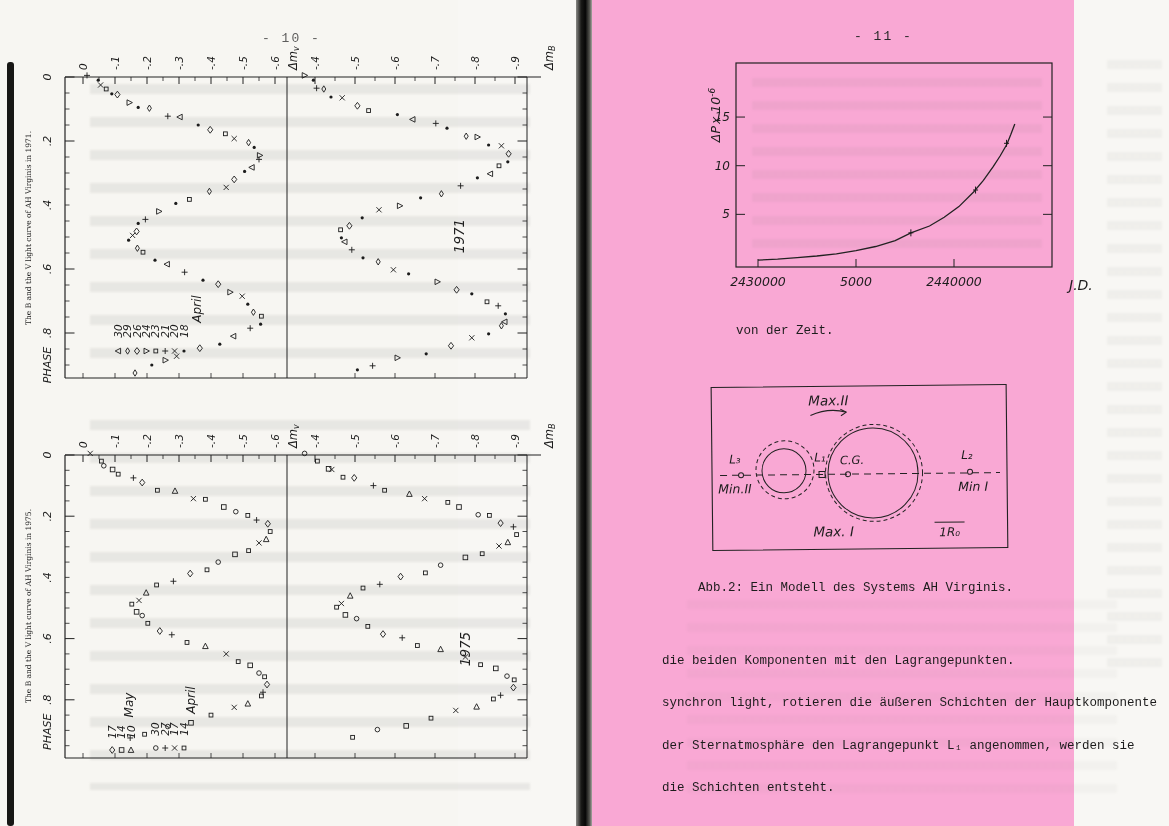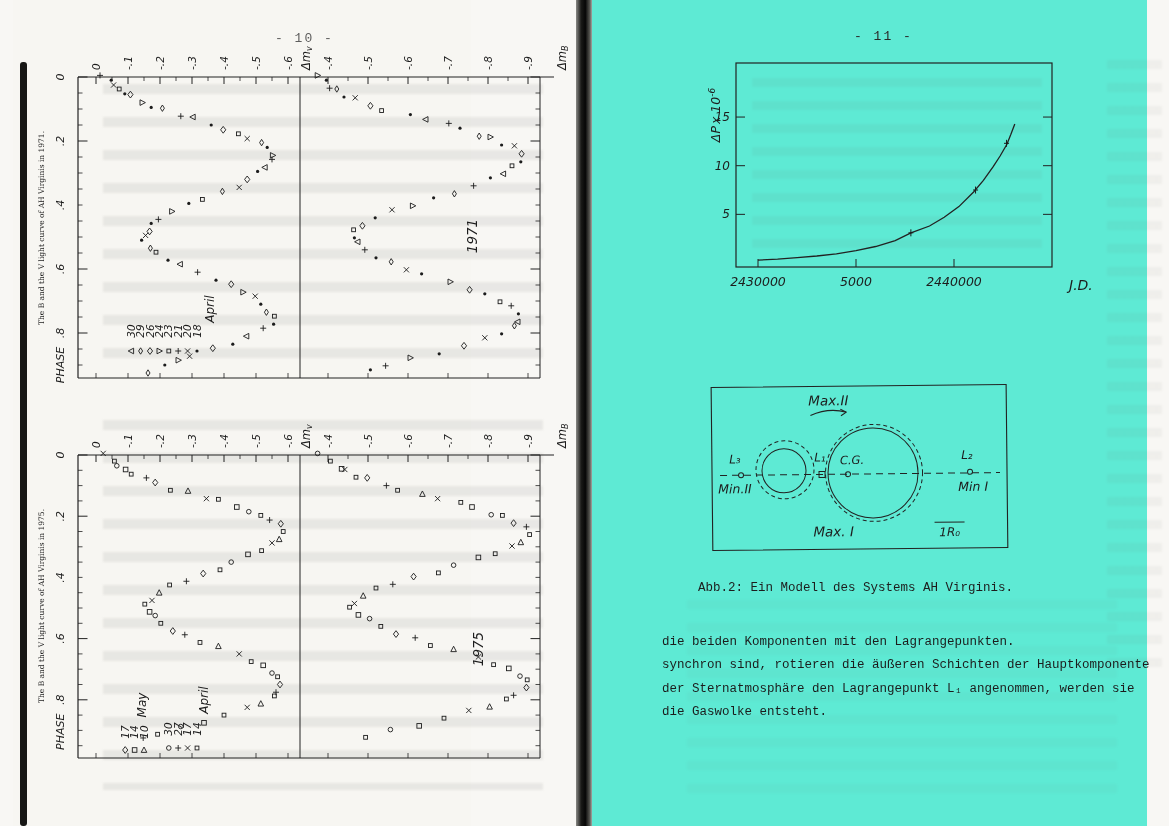"- 10 -" .page-left { left: 13px -> 0 }
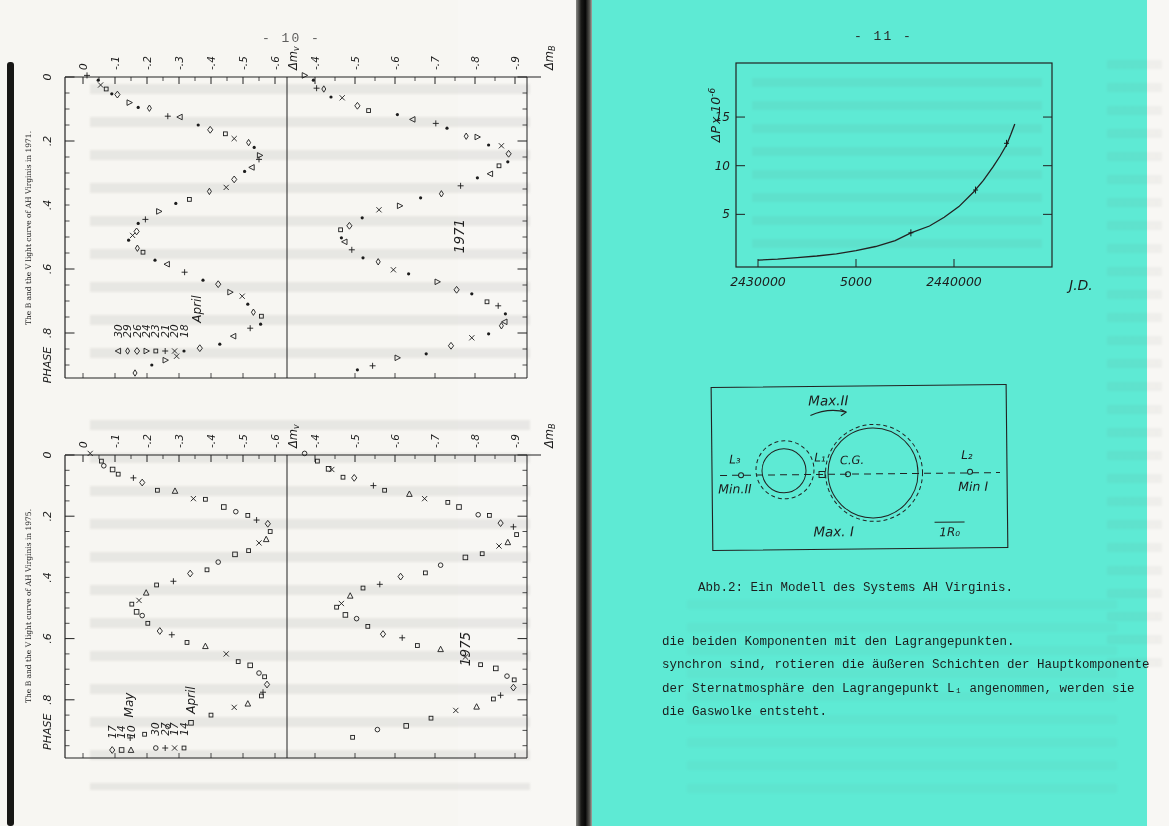"- 11 -" .page-right { background: #5eead4 -> #f9a8d4; width: 555px -> 482px }
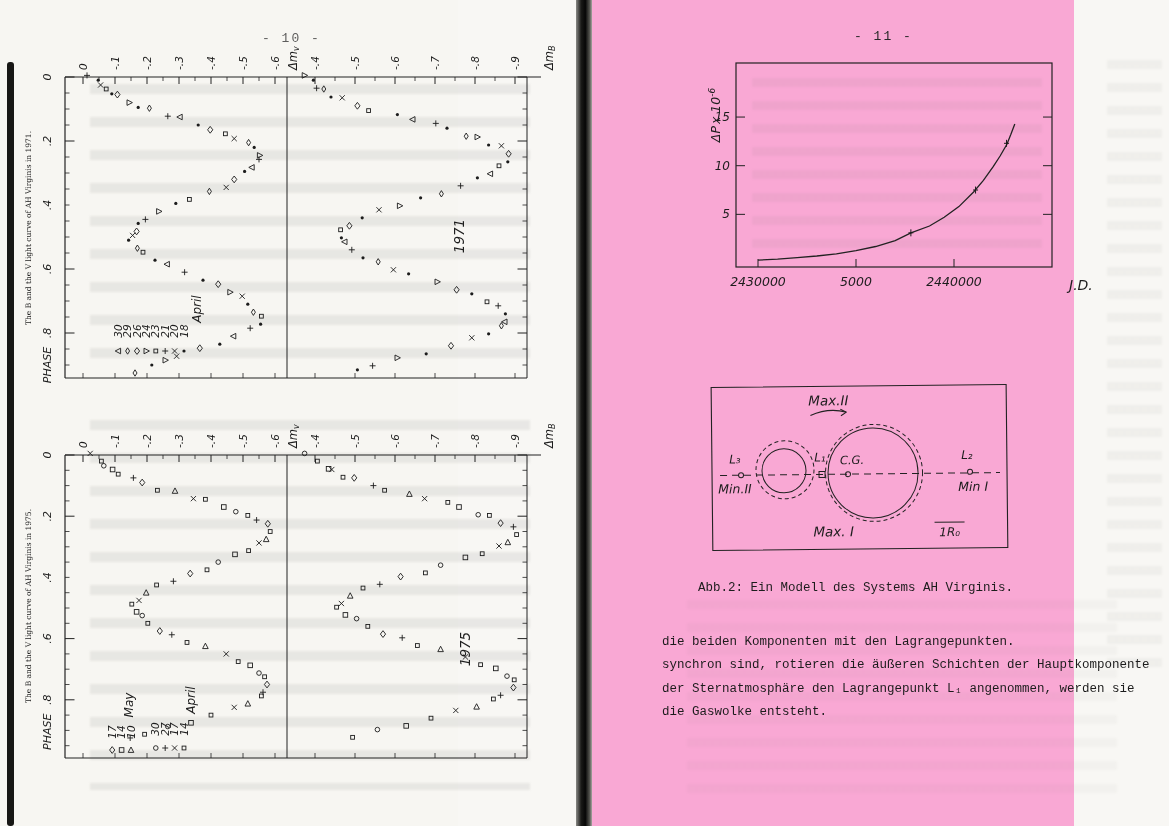"von der Zeit." div.indent { html: none -> <div>von der Zeit.</div> }
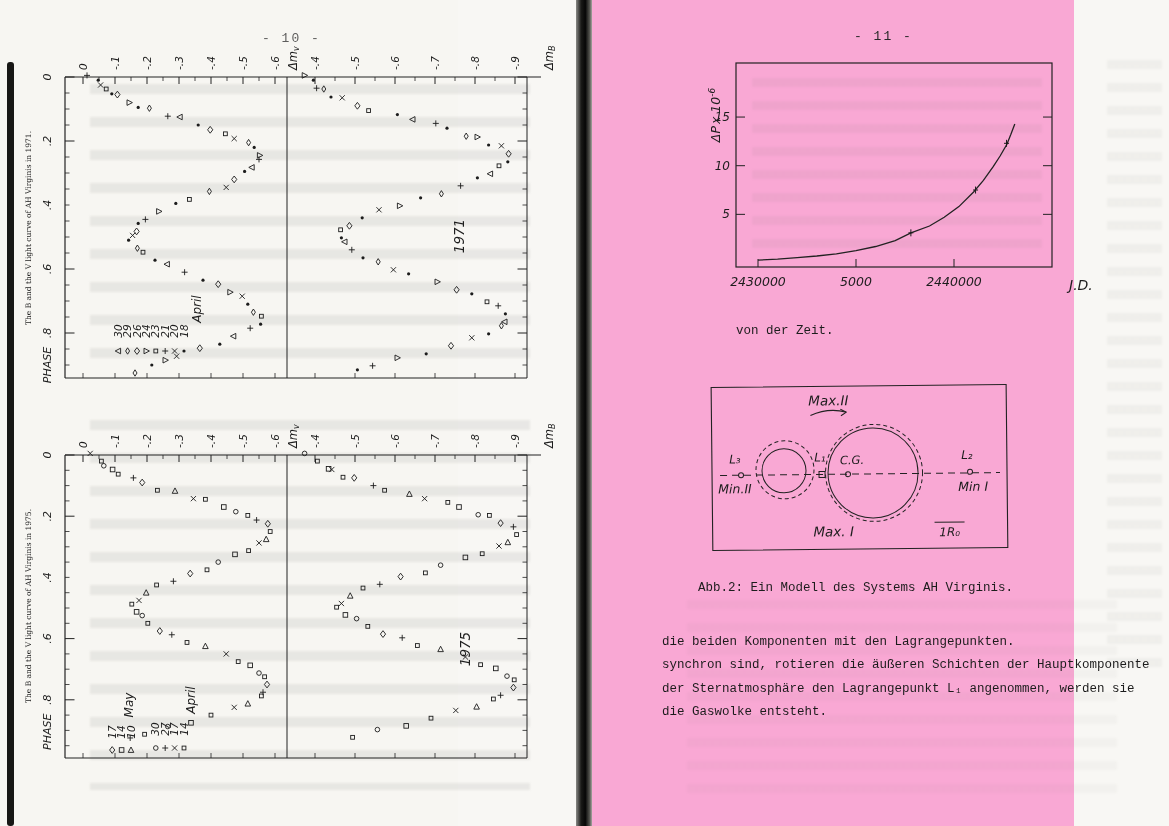"die beiden Komponenten mit den" .para div { margin-top: none -> 19px }
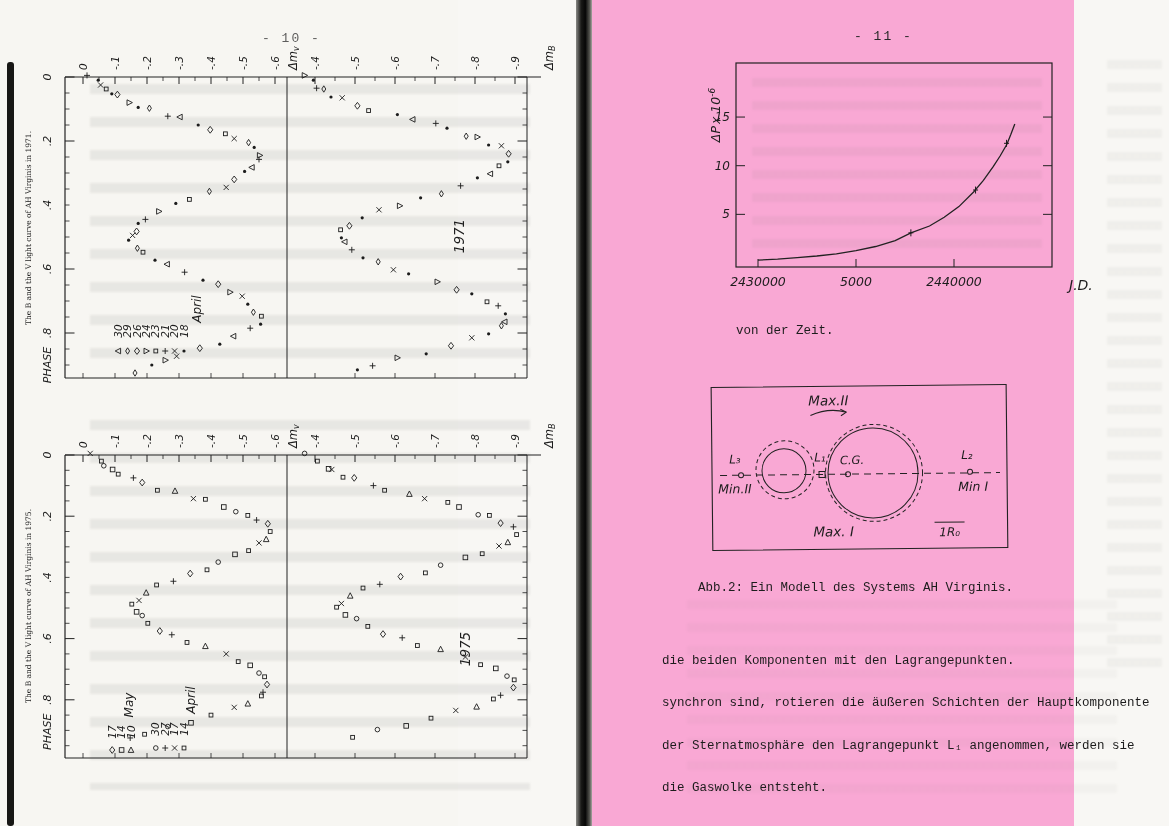"synchron sind, rotieren die äußeren" div { text: sind -> light }
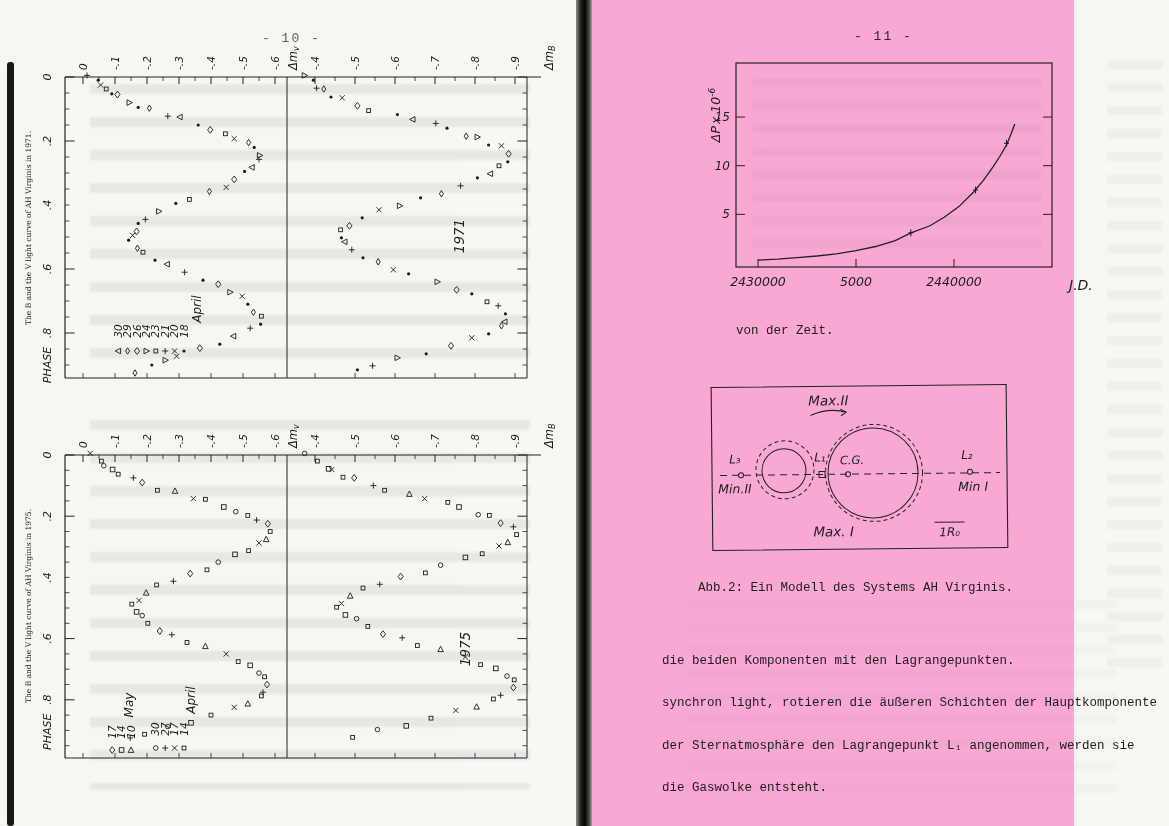"die Gaswolke entsteht." div { text: Gaswolke -> Schichten }
